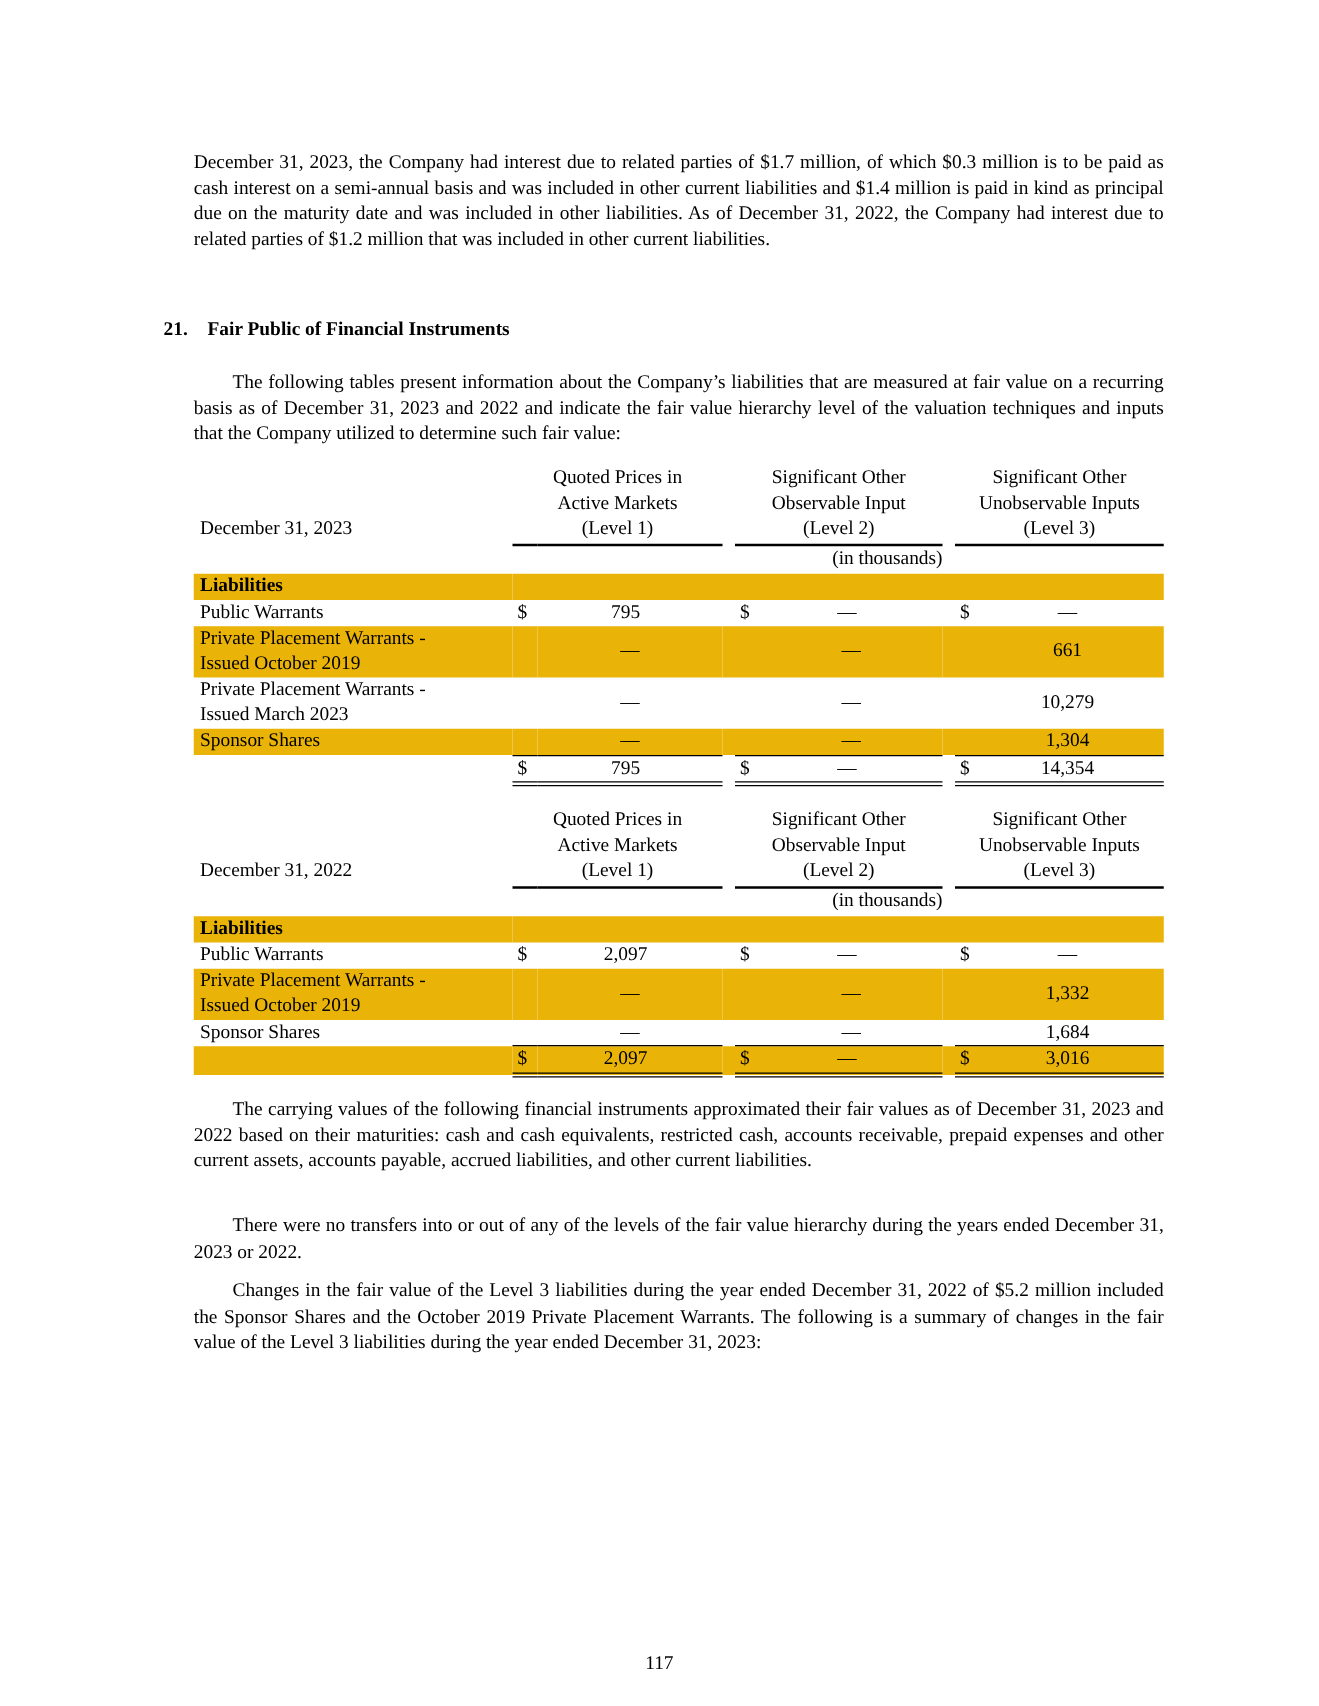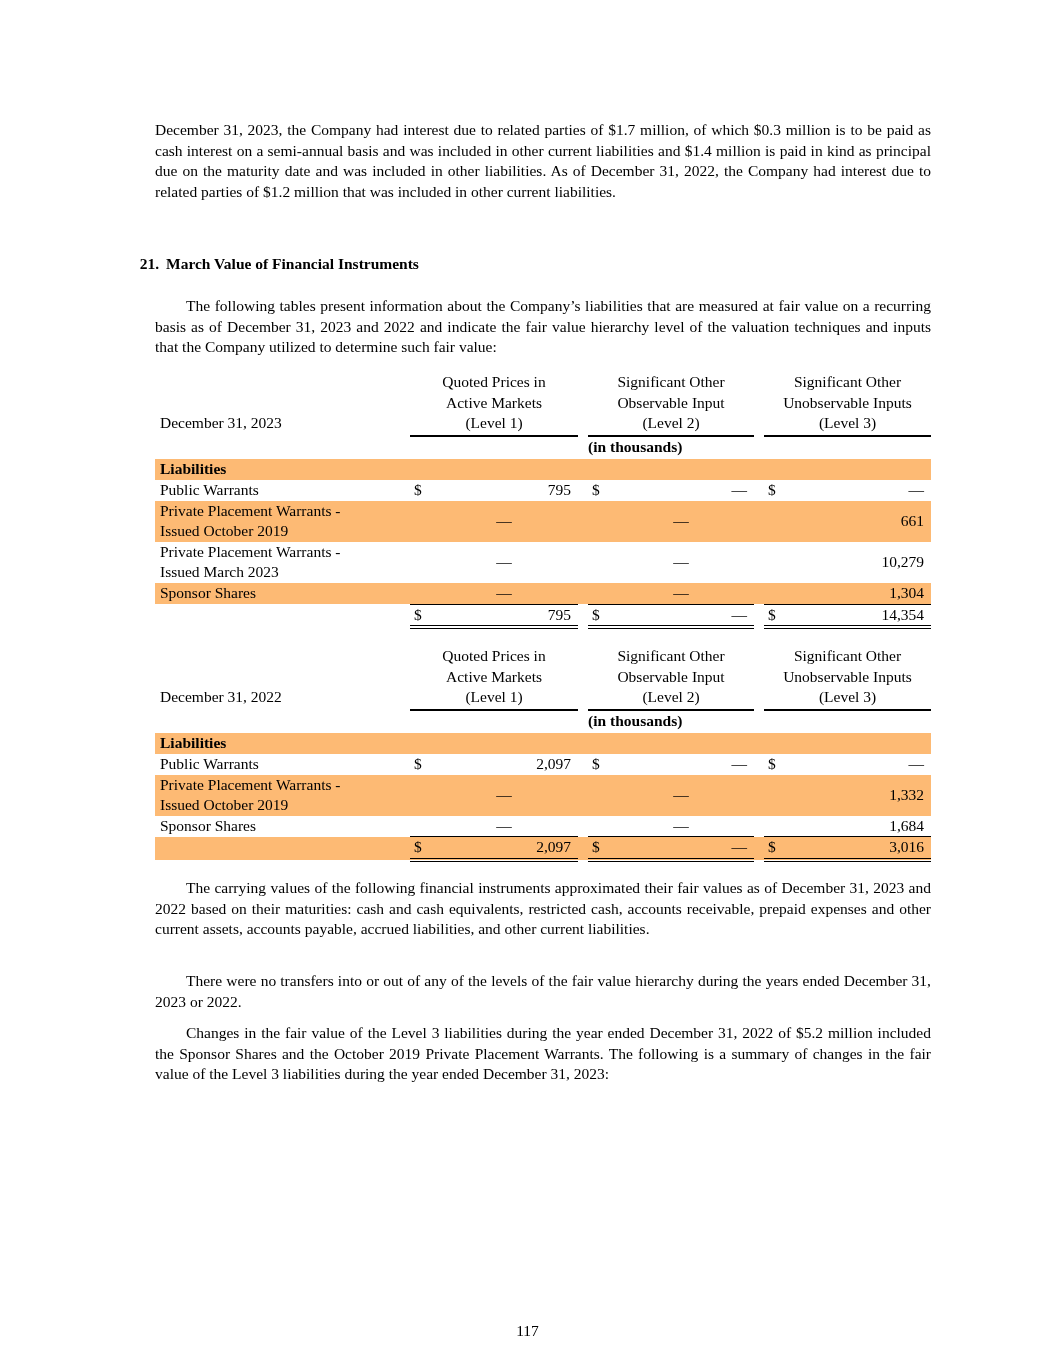"21." .num { text-align: right -> center }
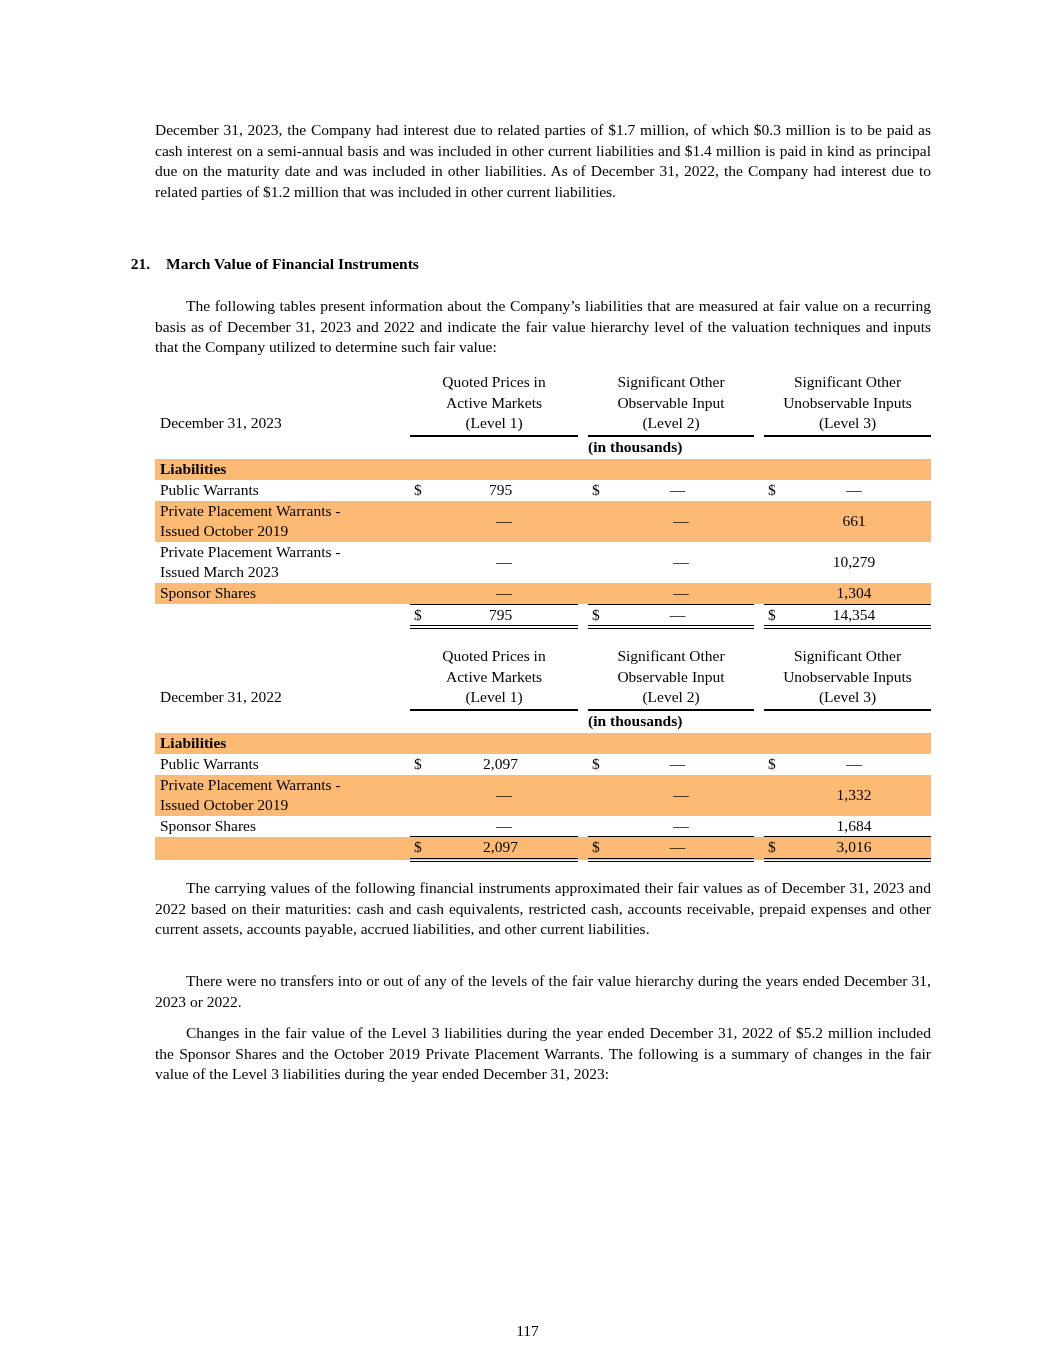"March Value of Financial Instruments" span { text: March Value -> Fair Public }
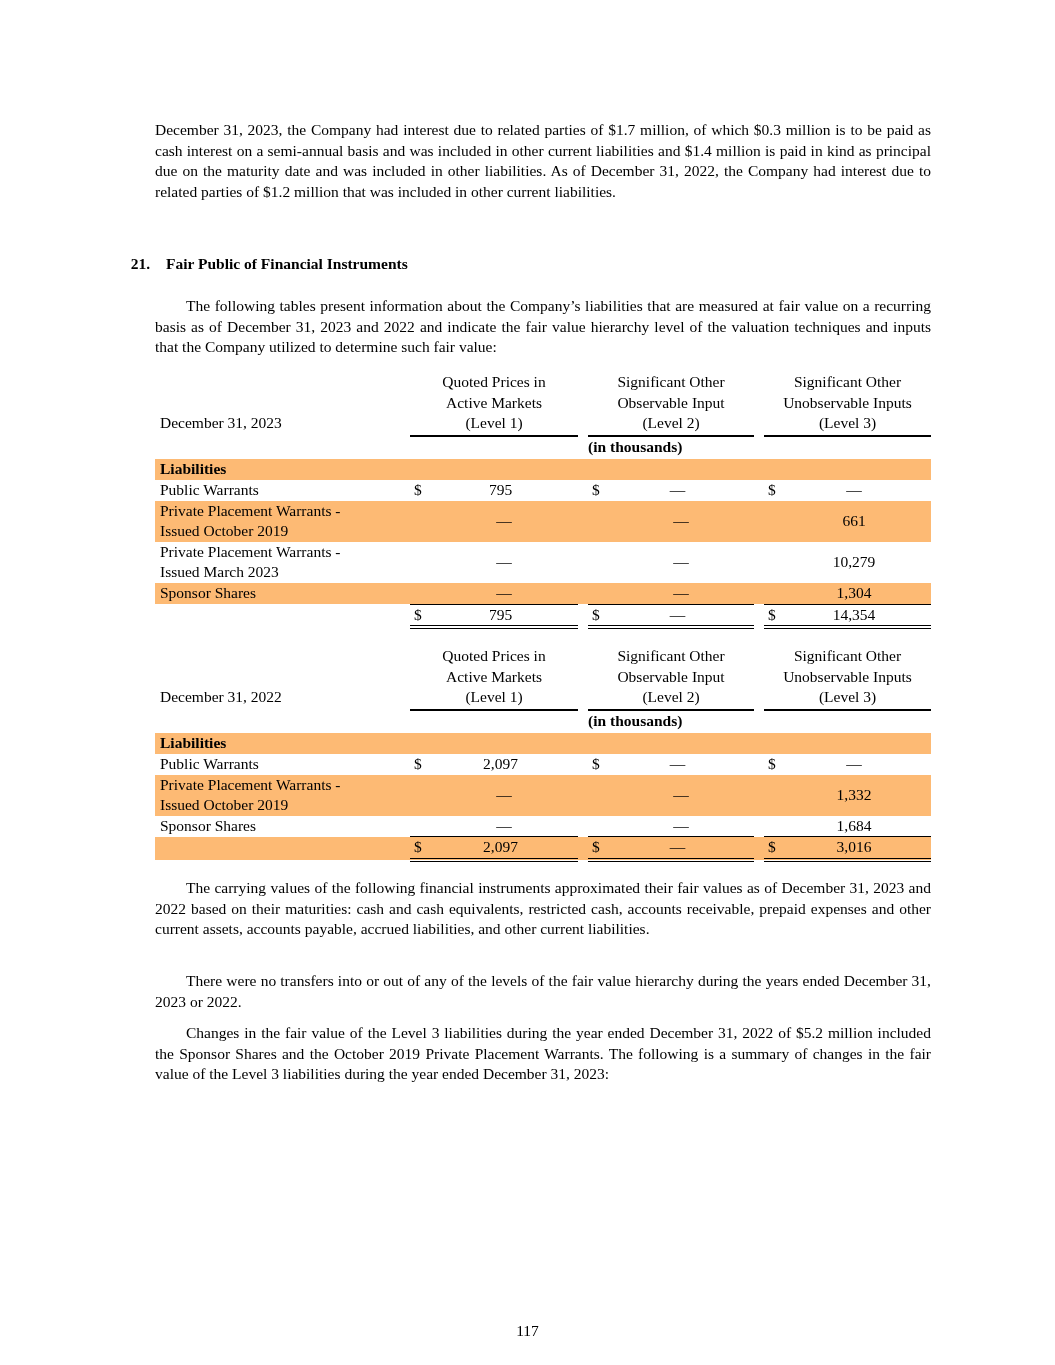"(in thousands)" .unit td { font-weight: bold -> normal; text-align: left -> right }
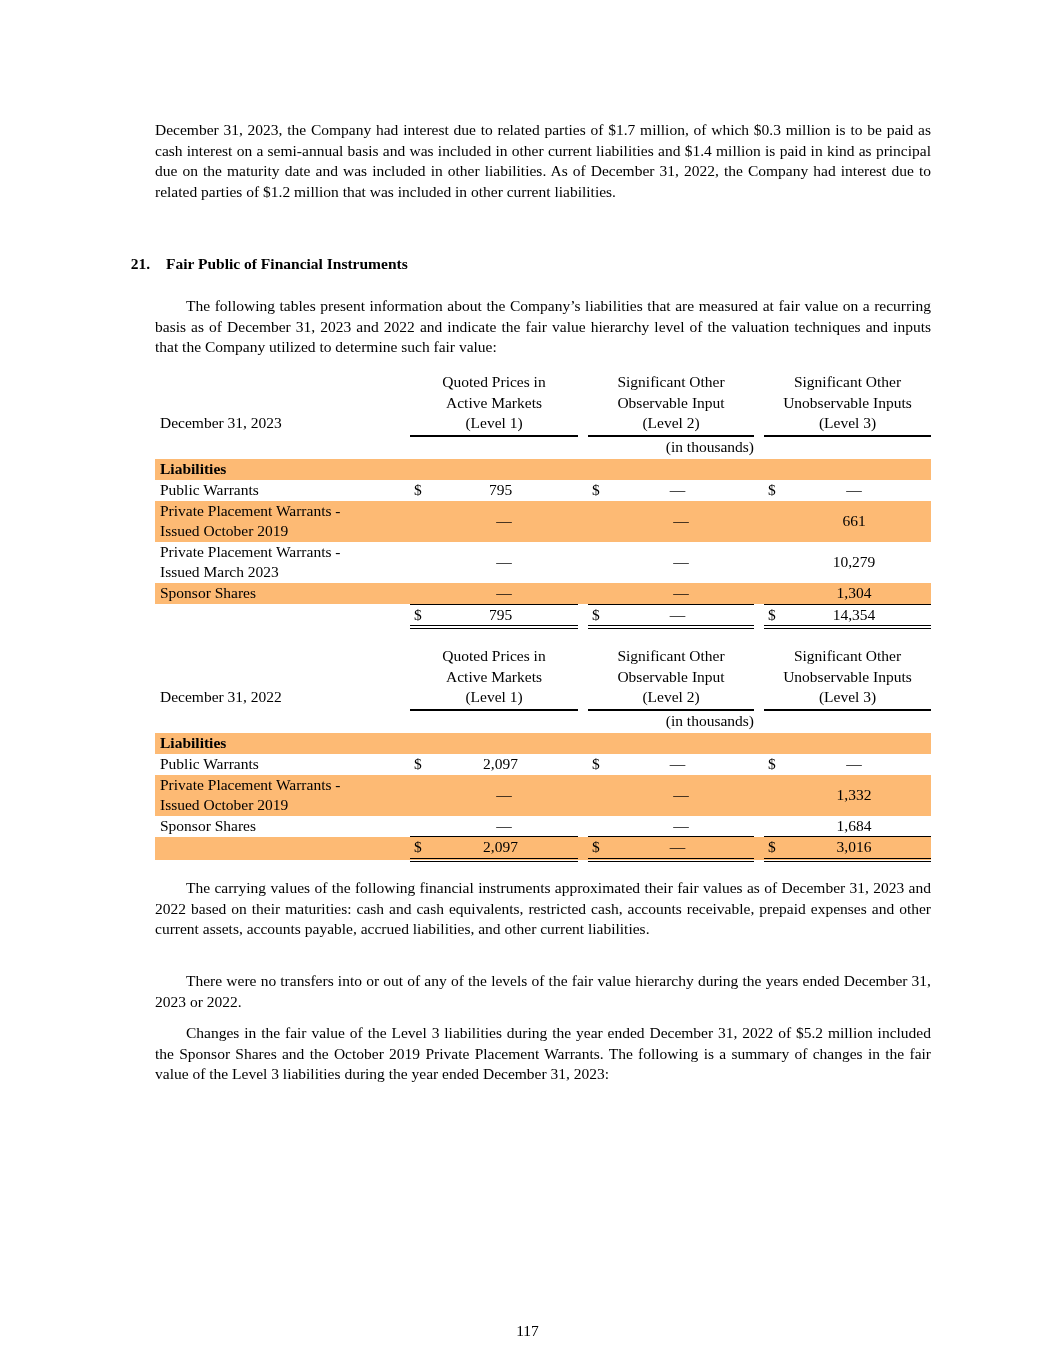"Liabilities" .blue td.bgfull { background: #fdba74 -> #eab308 }
